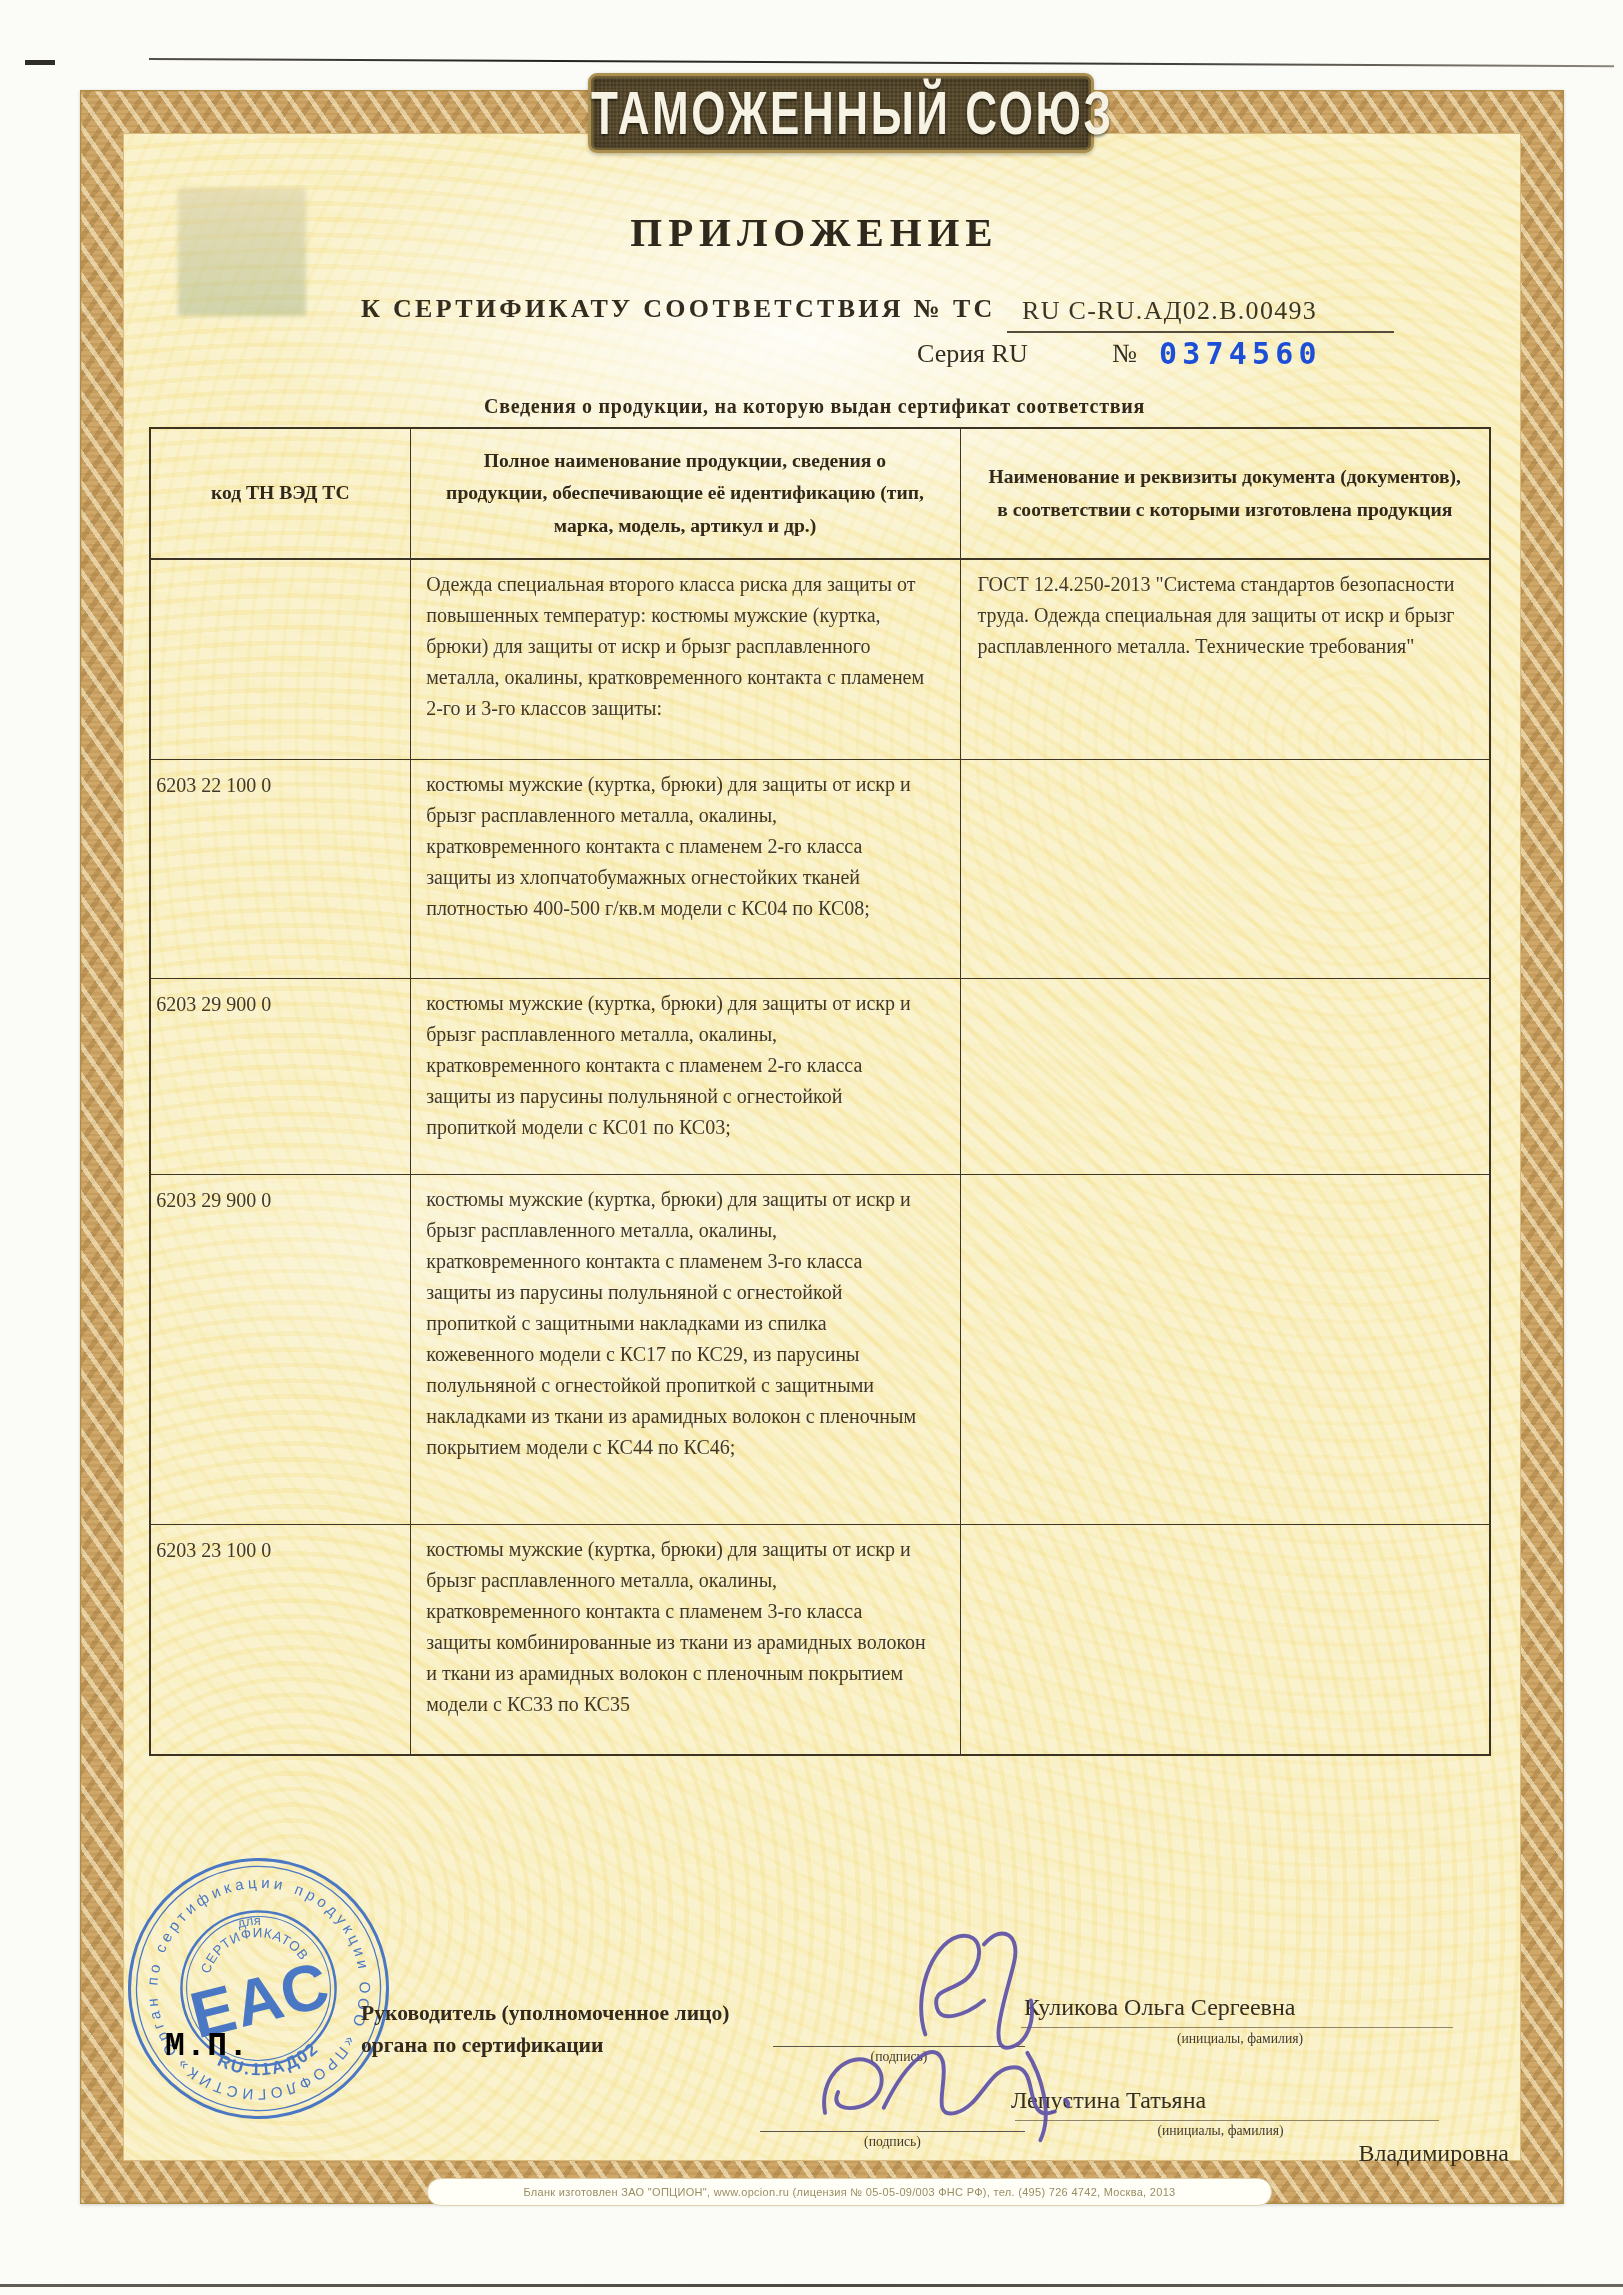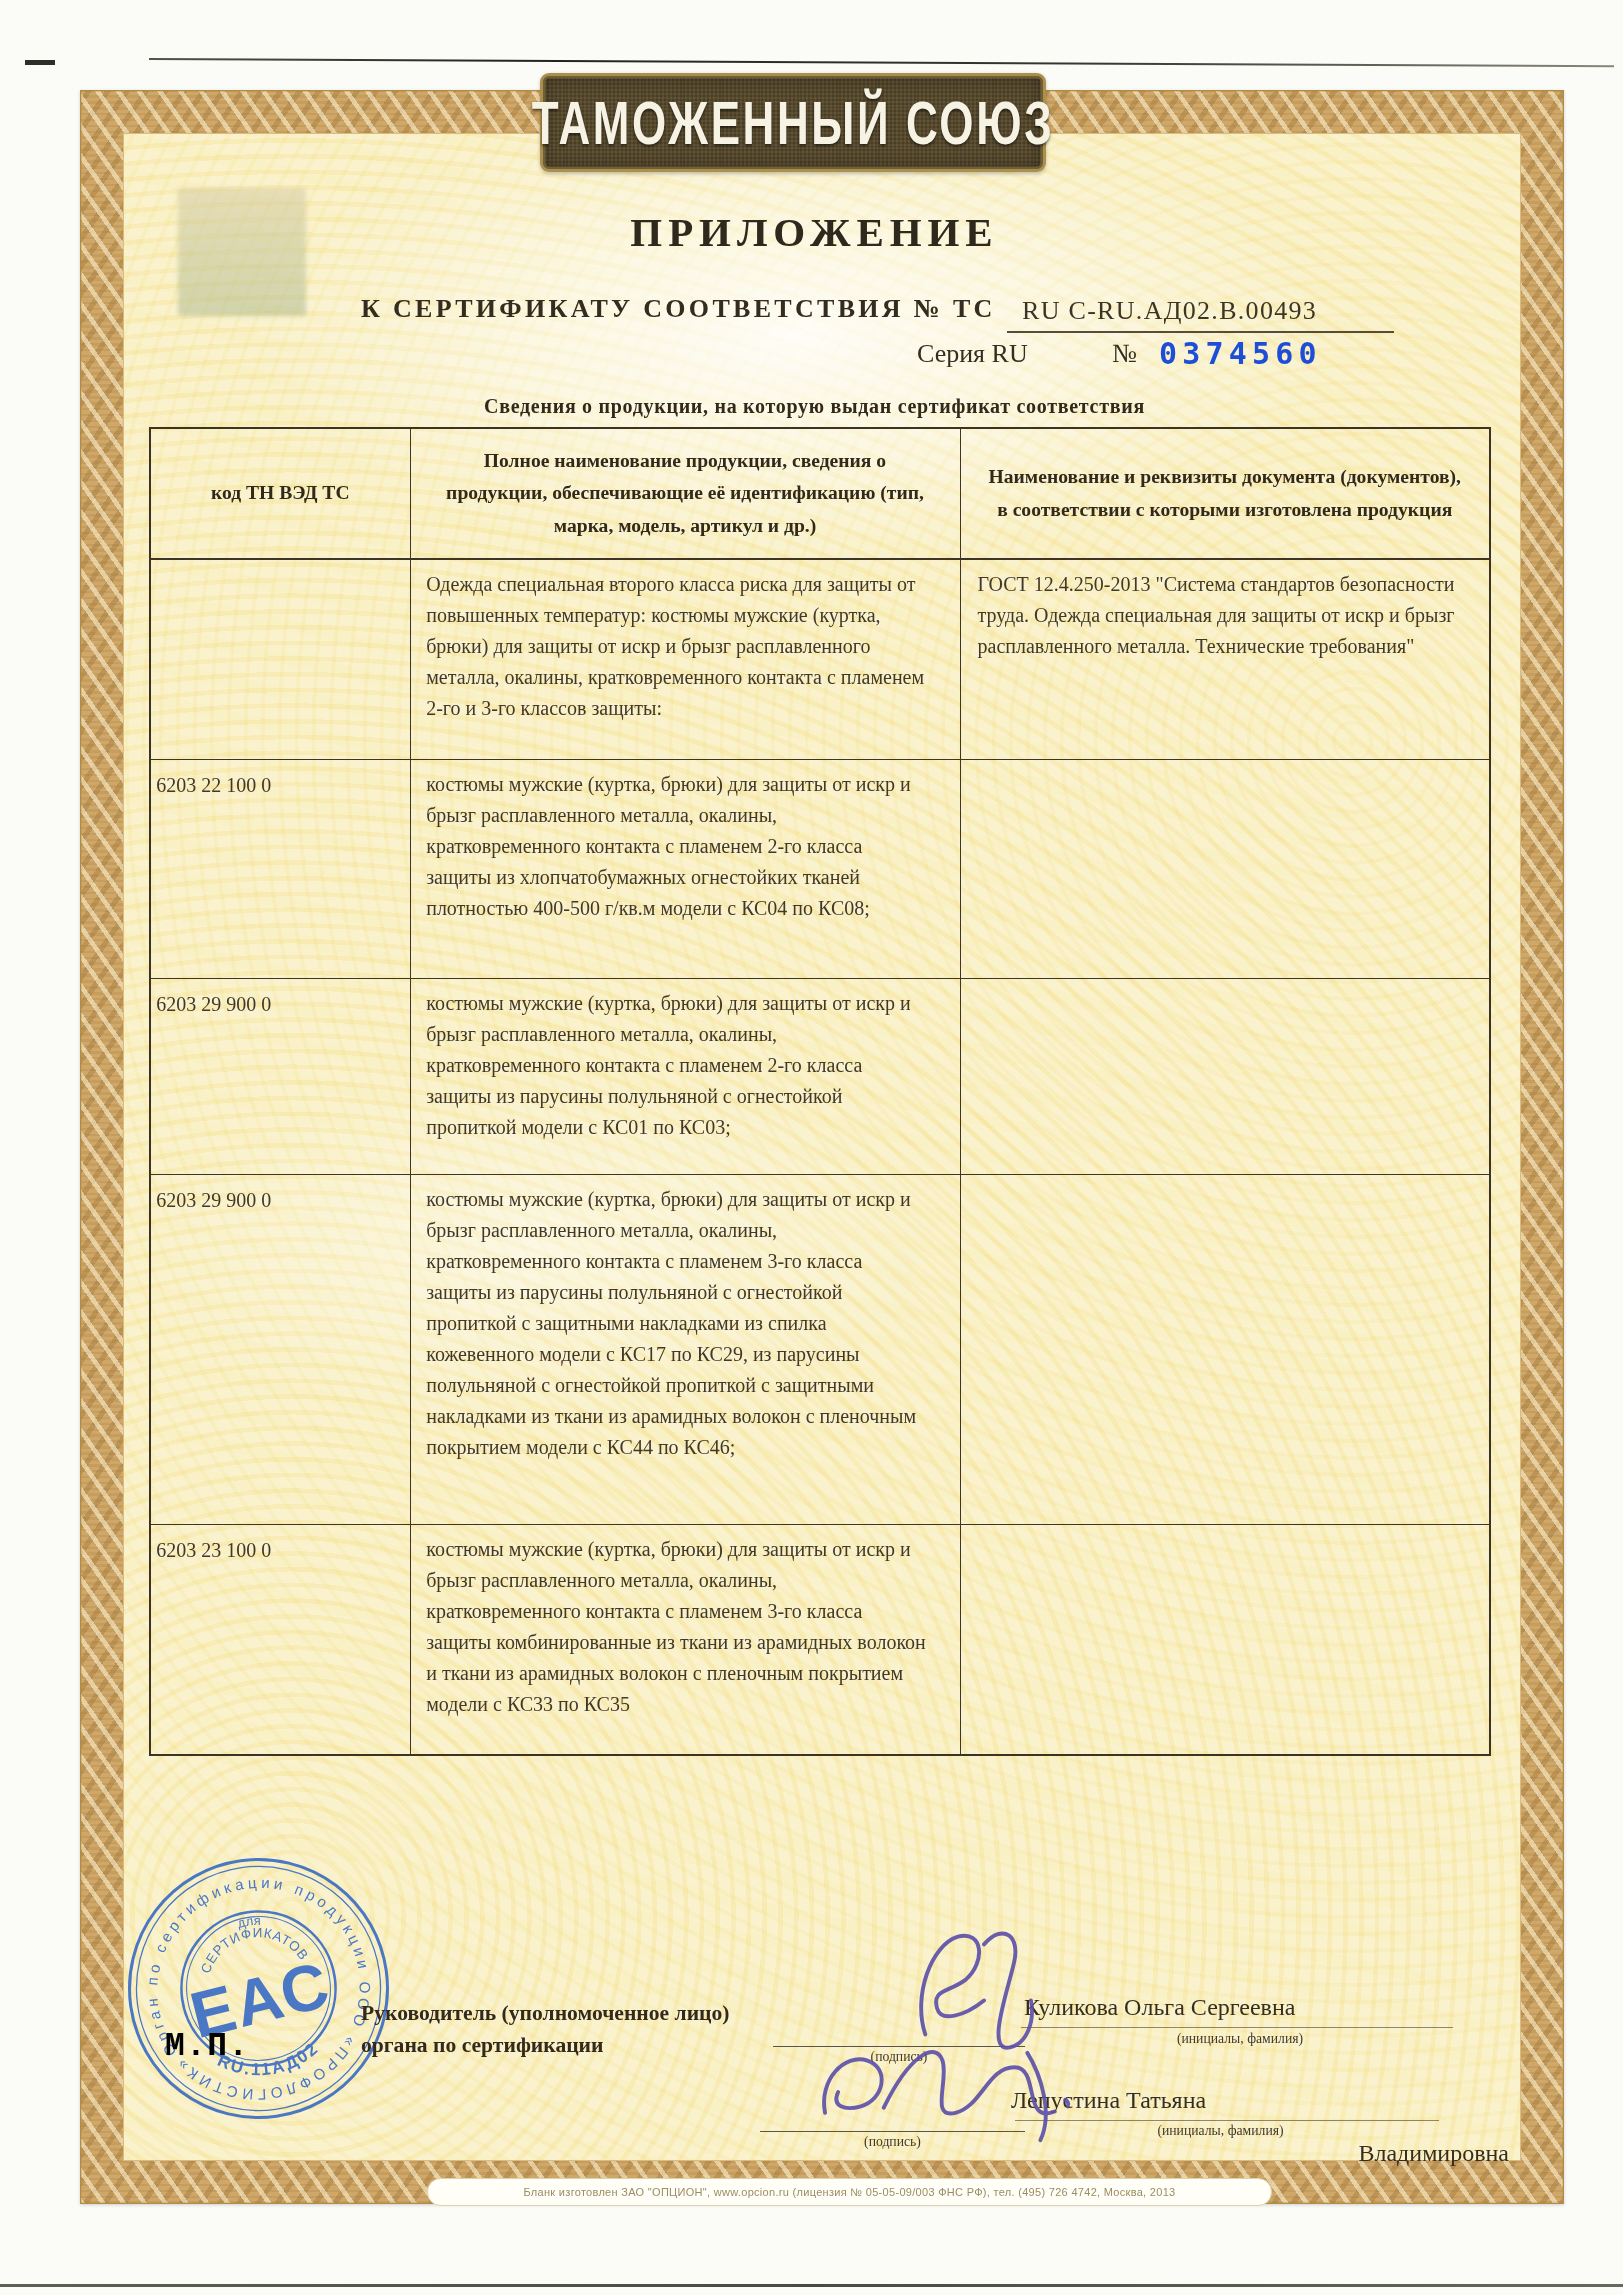"ТАМОЖЕННЫЙ СОЮЗ" .plaque { height: 99px -> 80px; justify-content: center -> none; left: 540px -> 588px }
